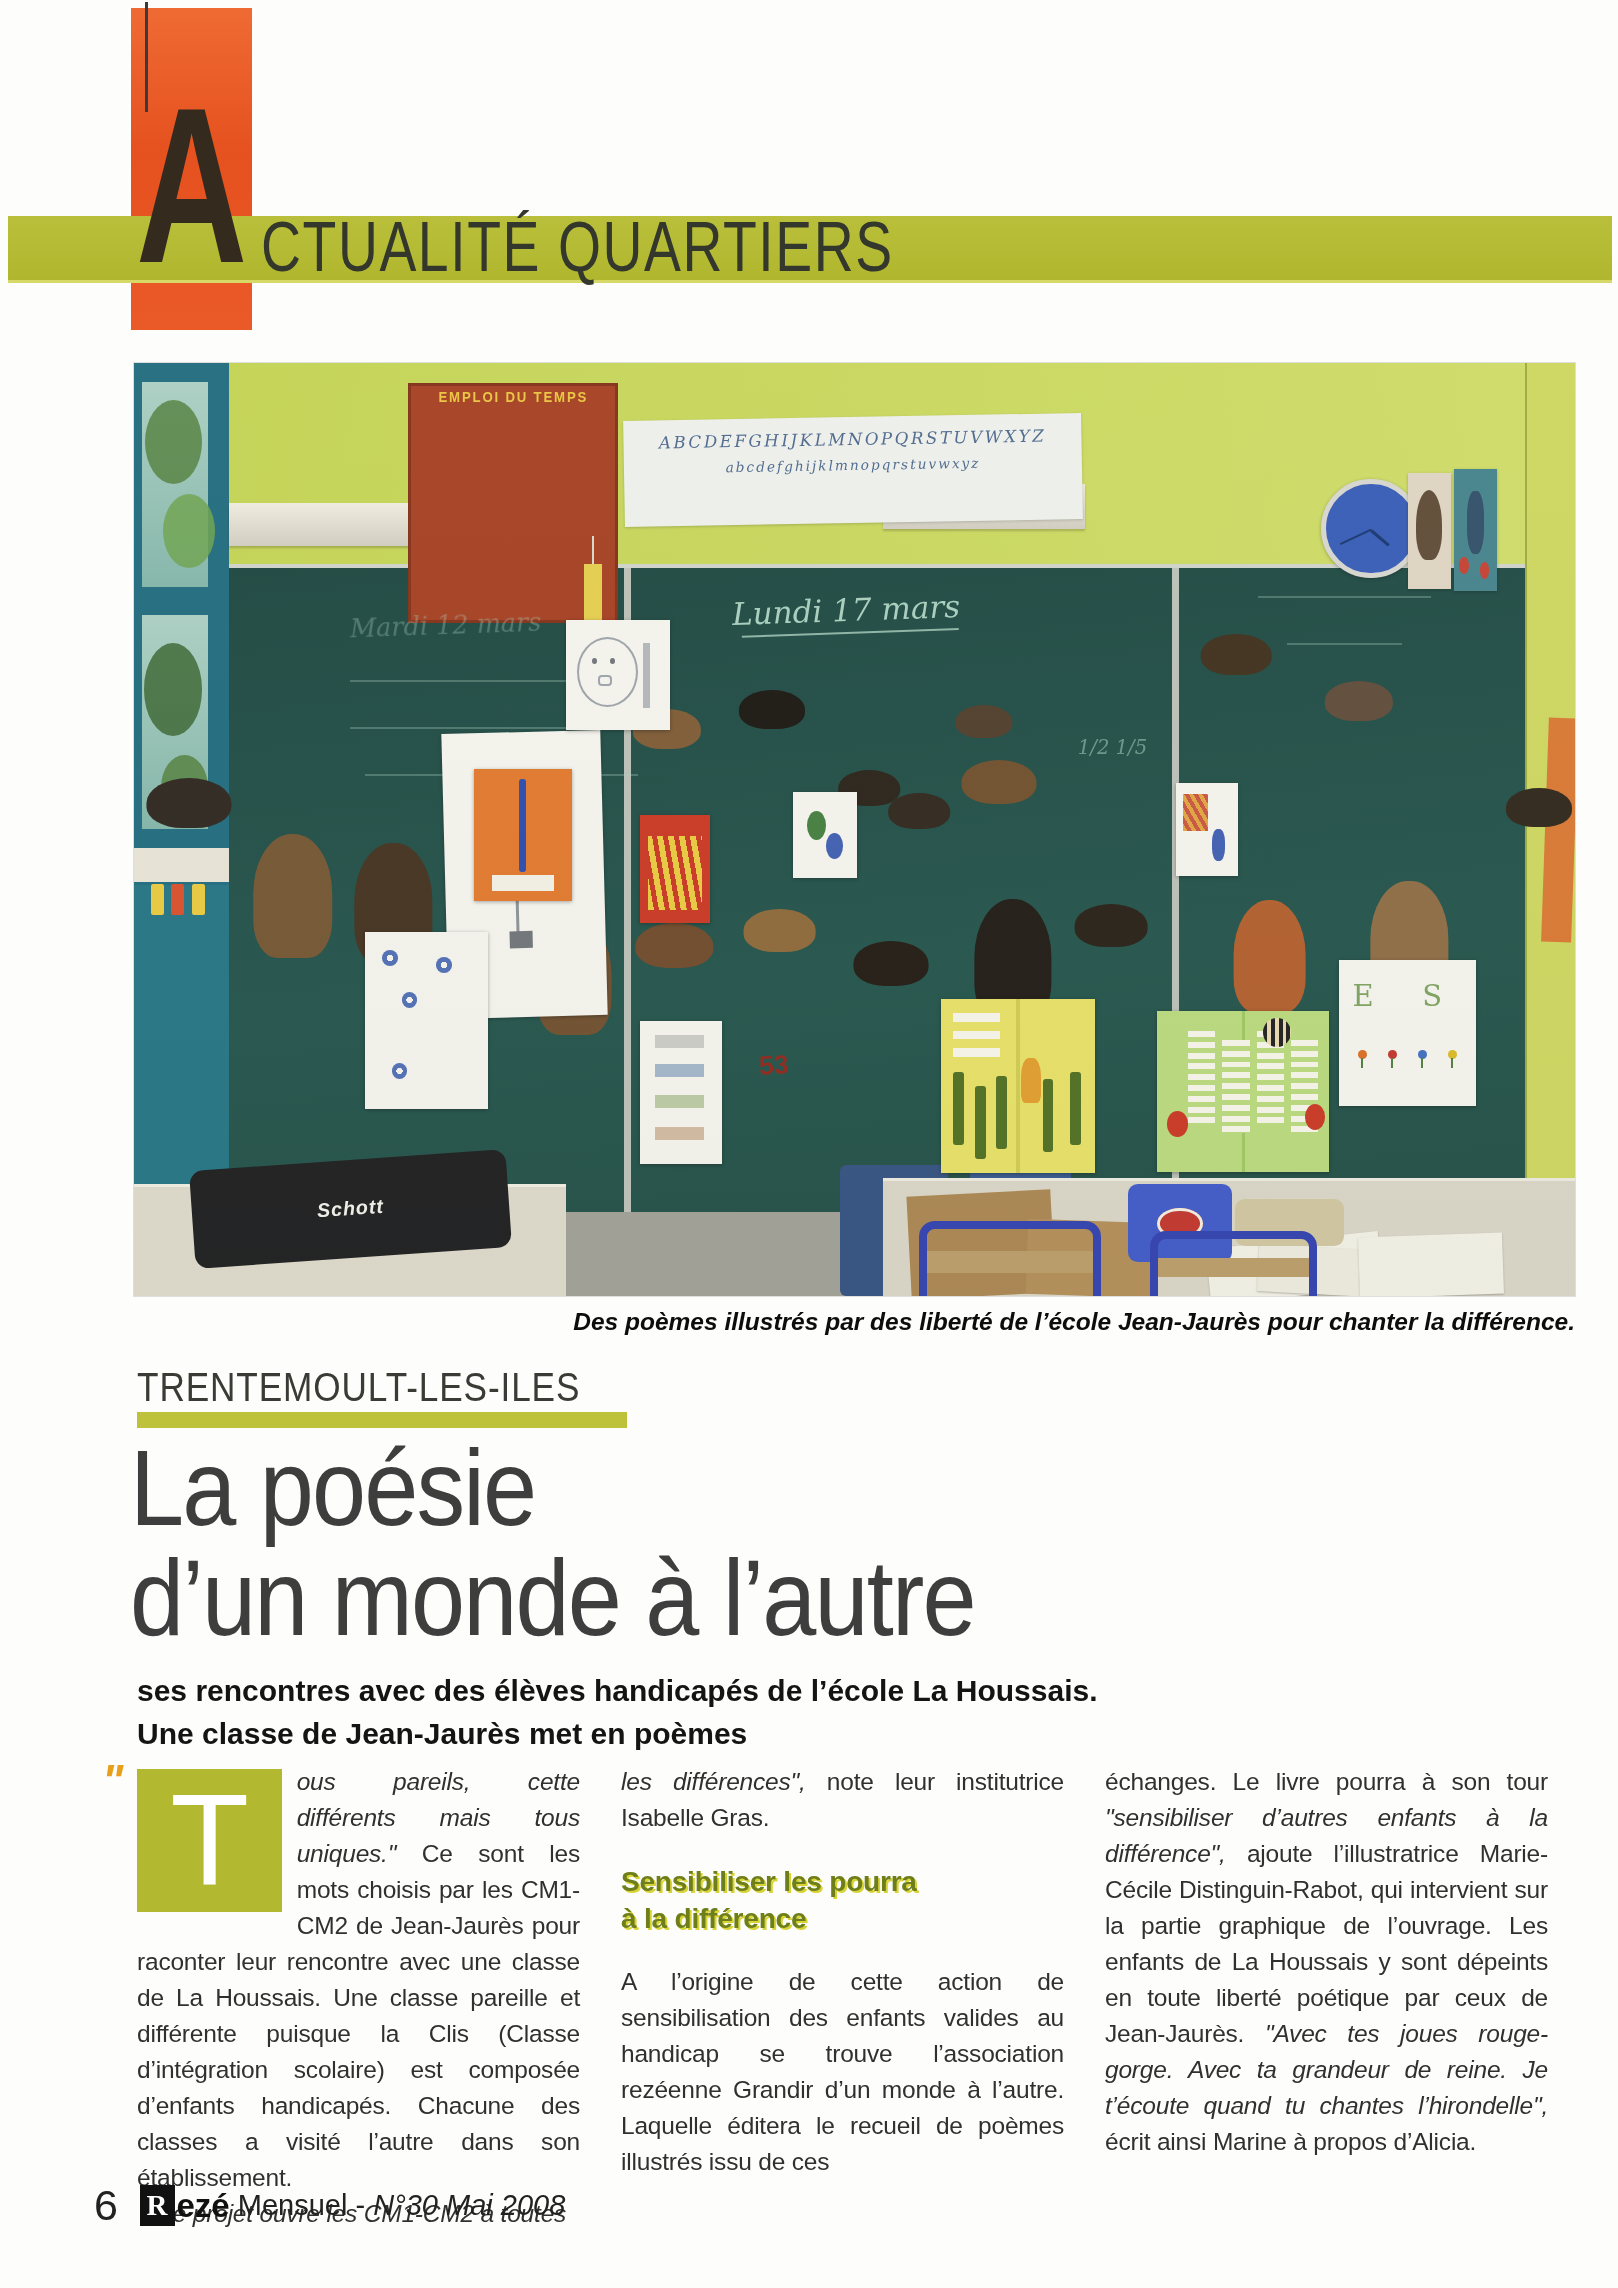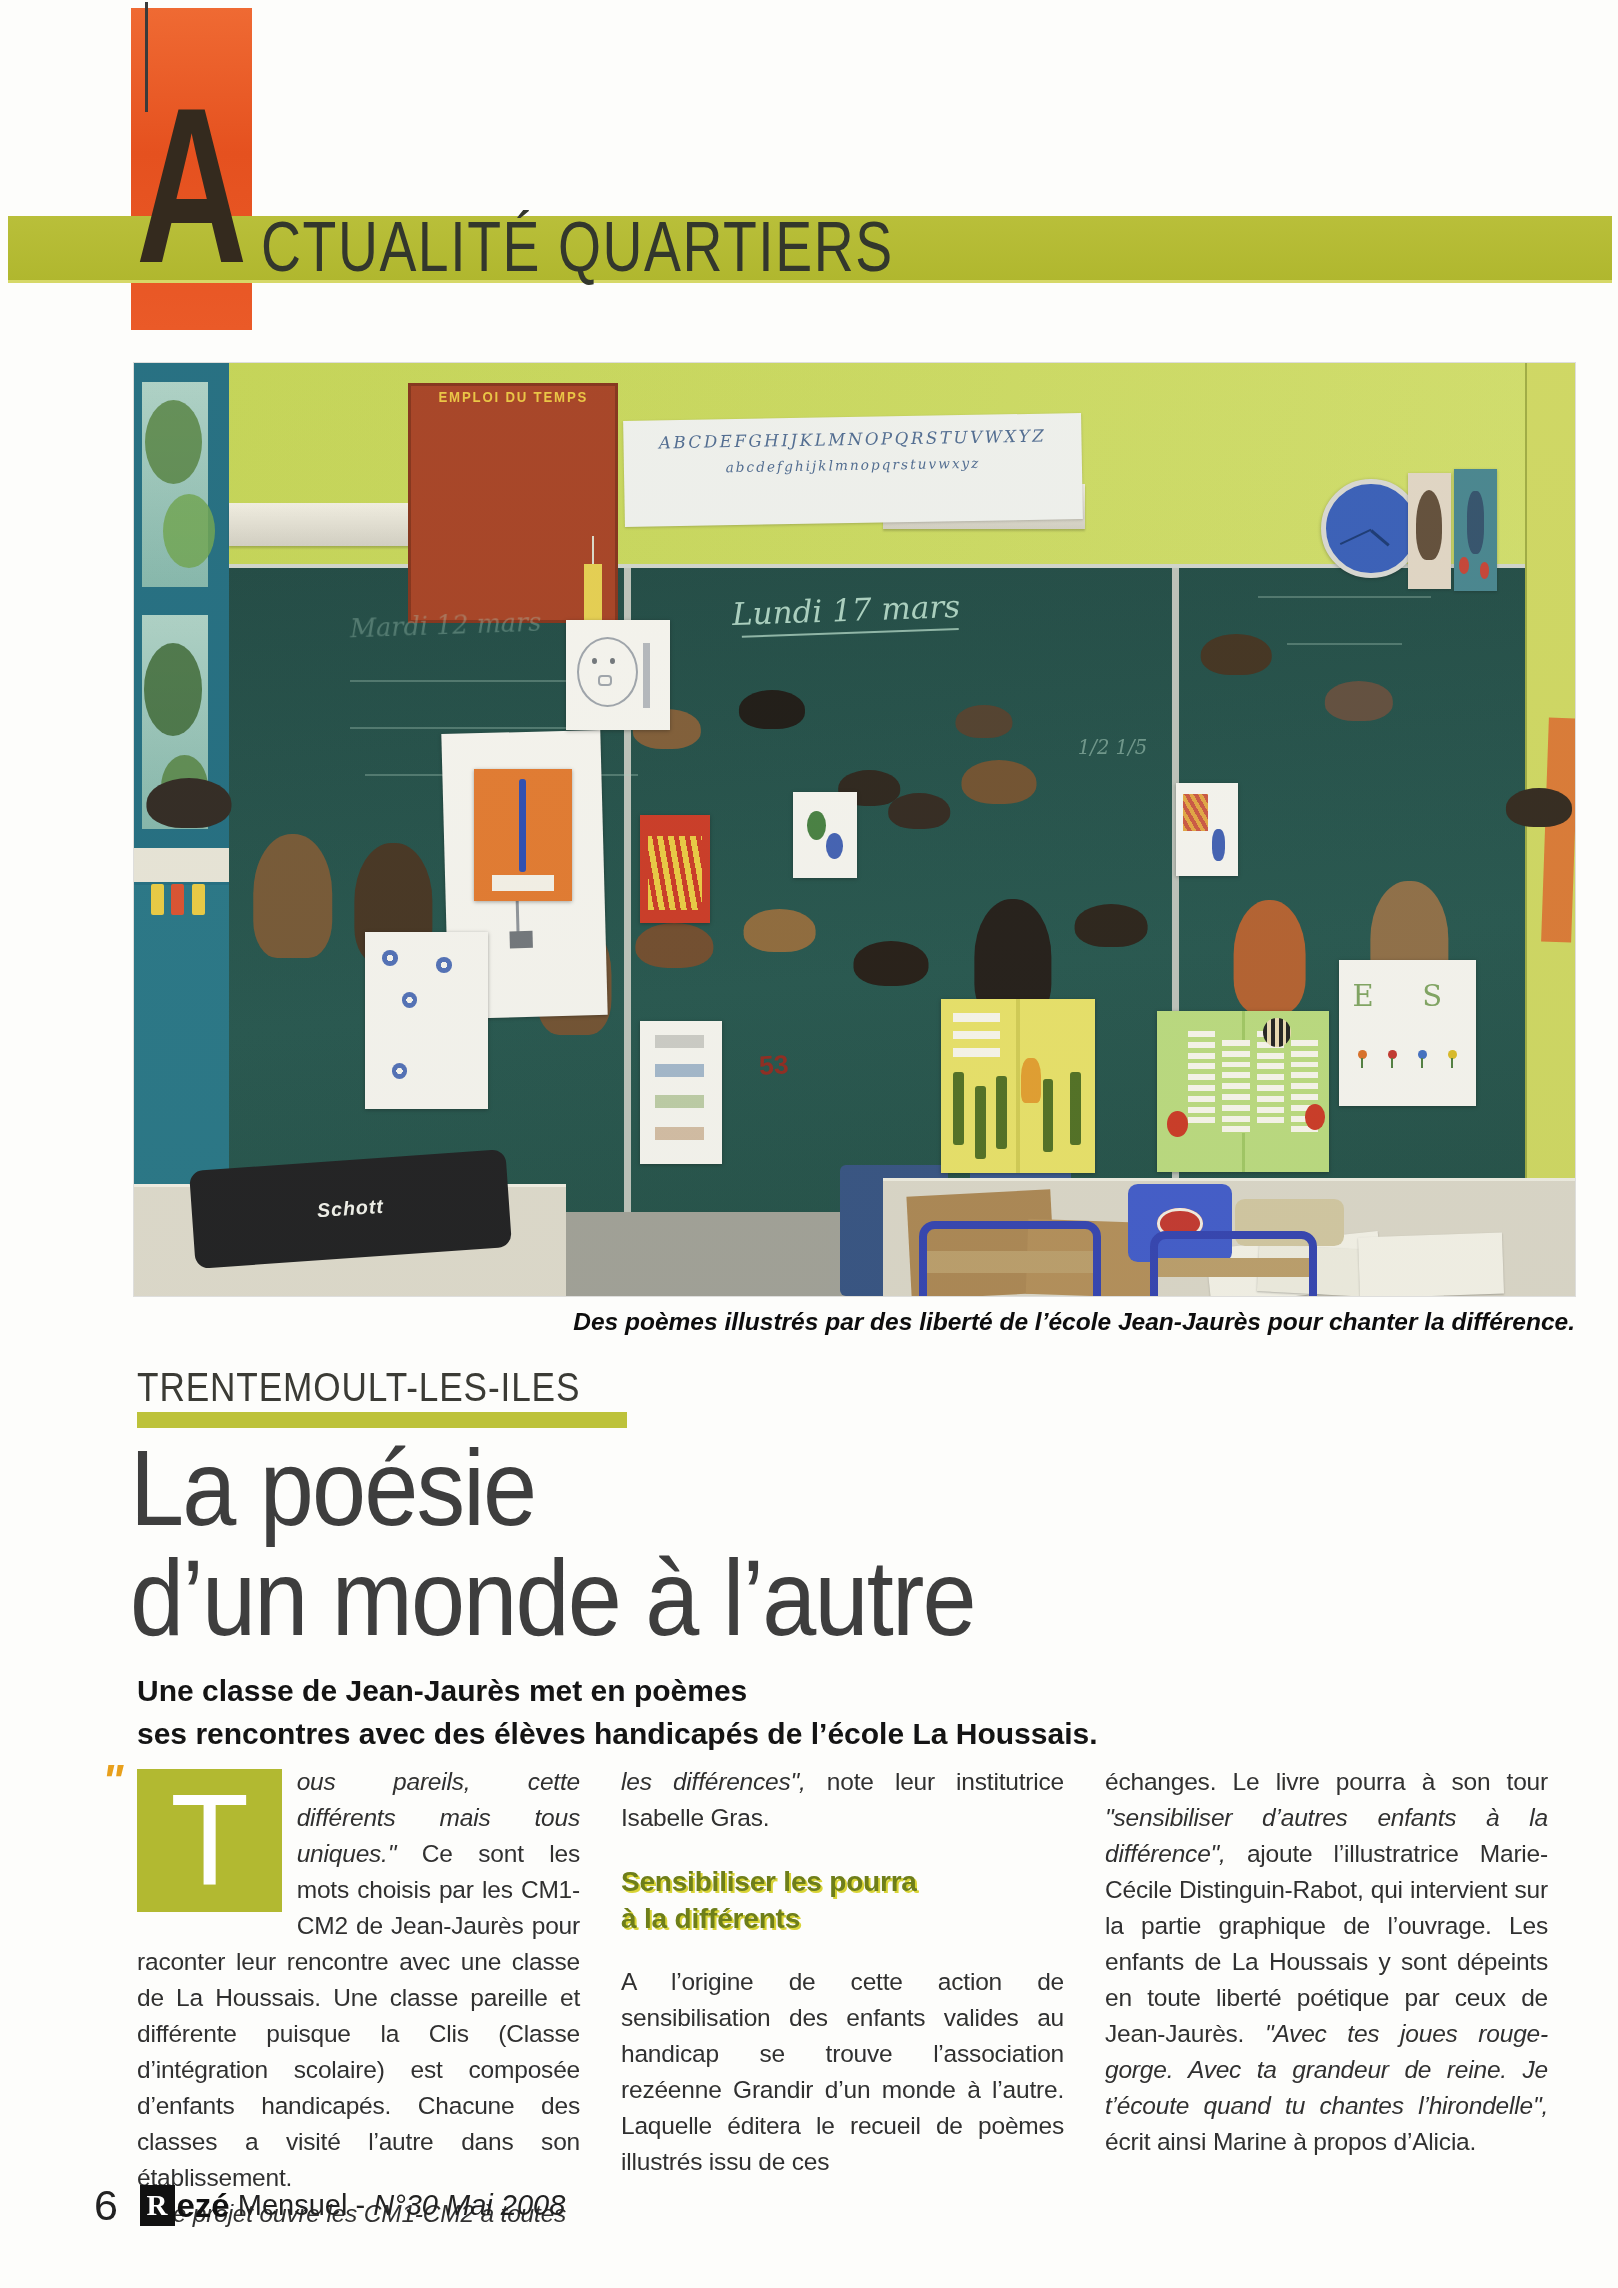"Une classe de Jean-Jaurès met" span { order: before "ses rencontres avec des élèves" -> after "ses rencontres avec des élèves" }
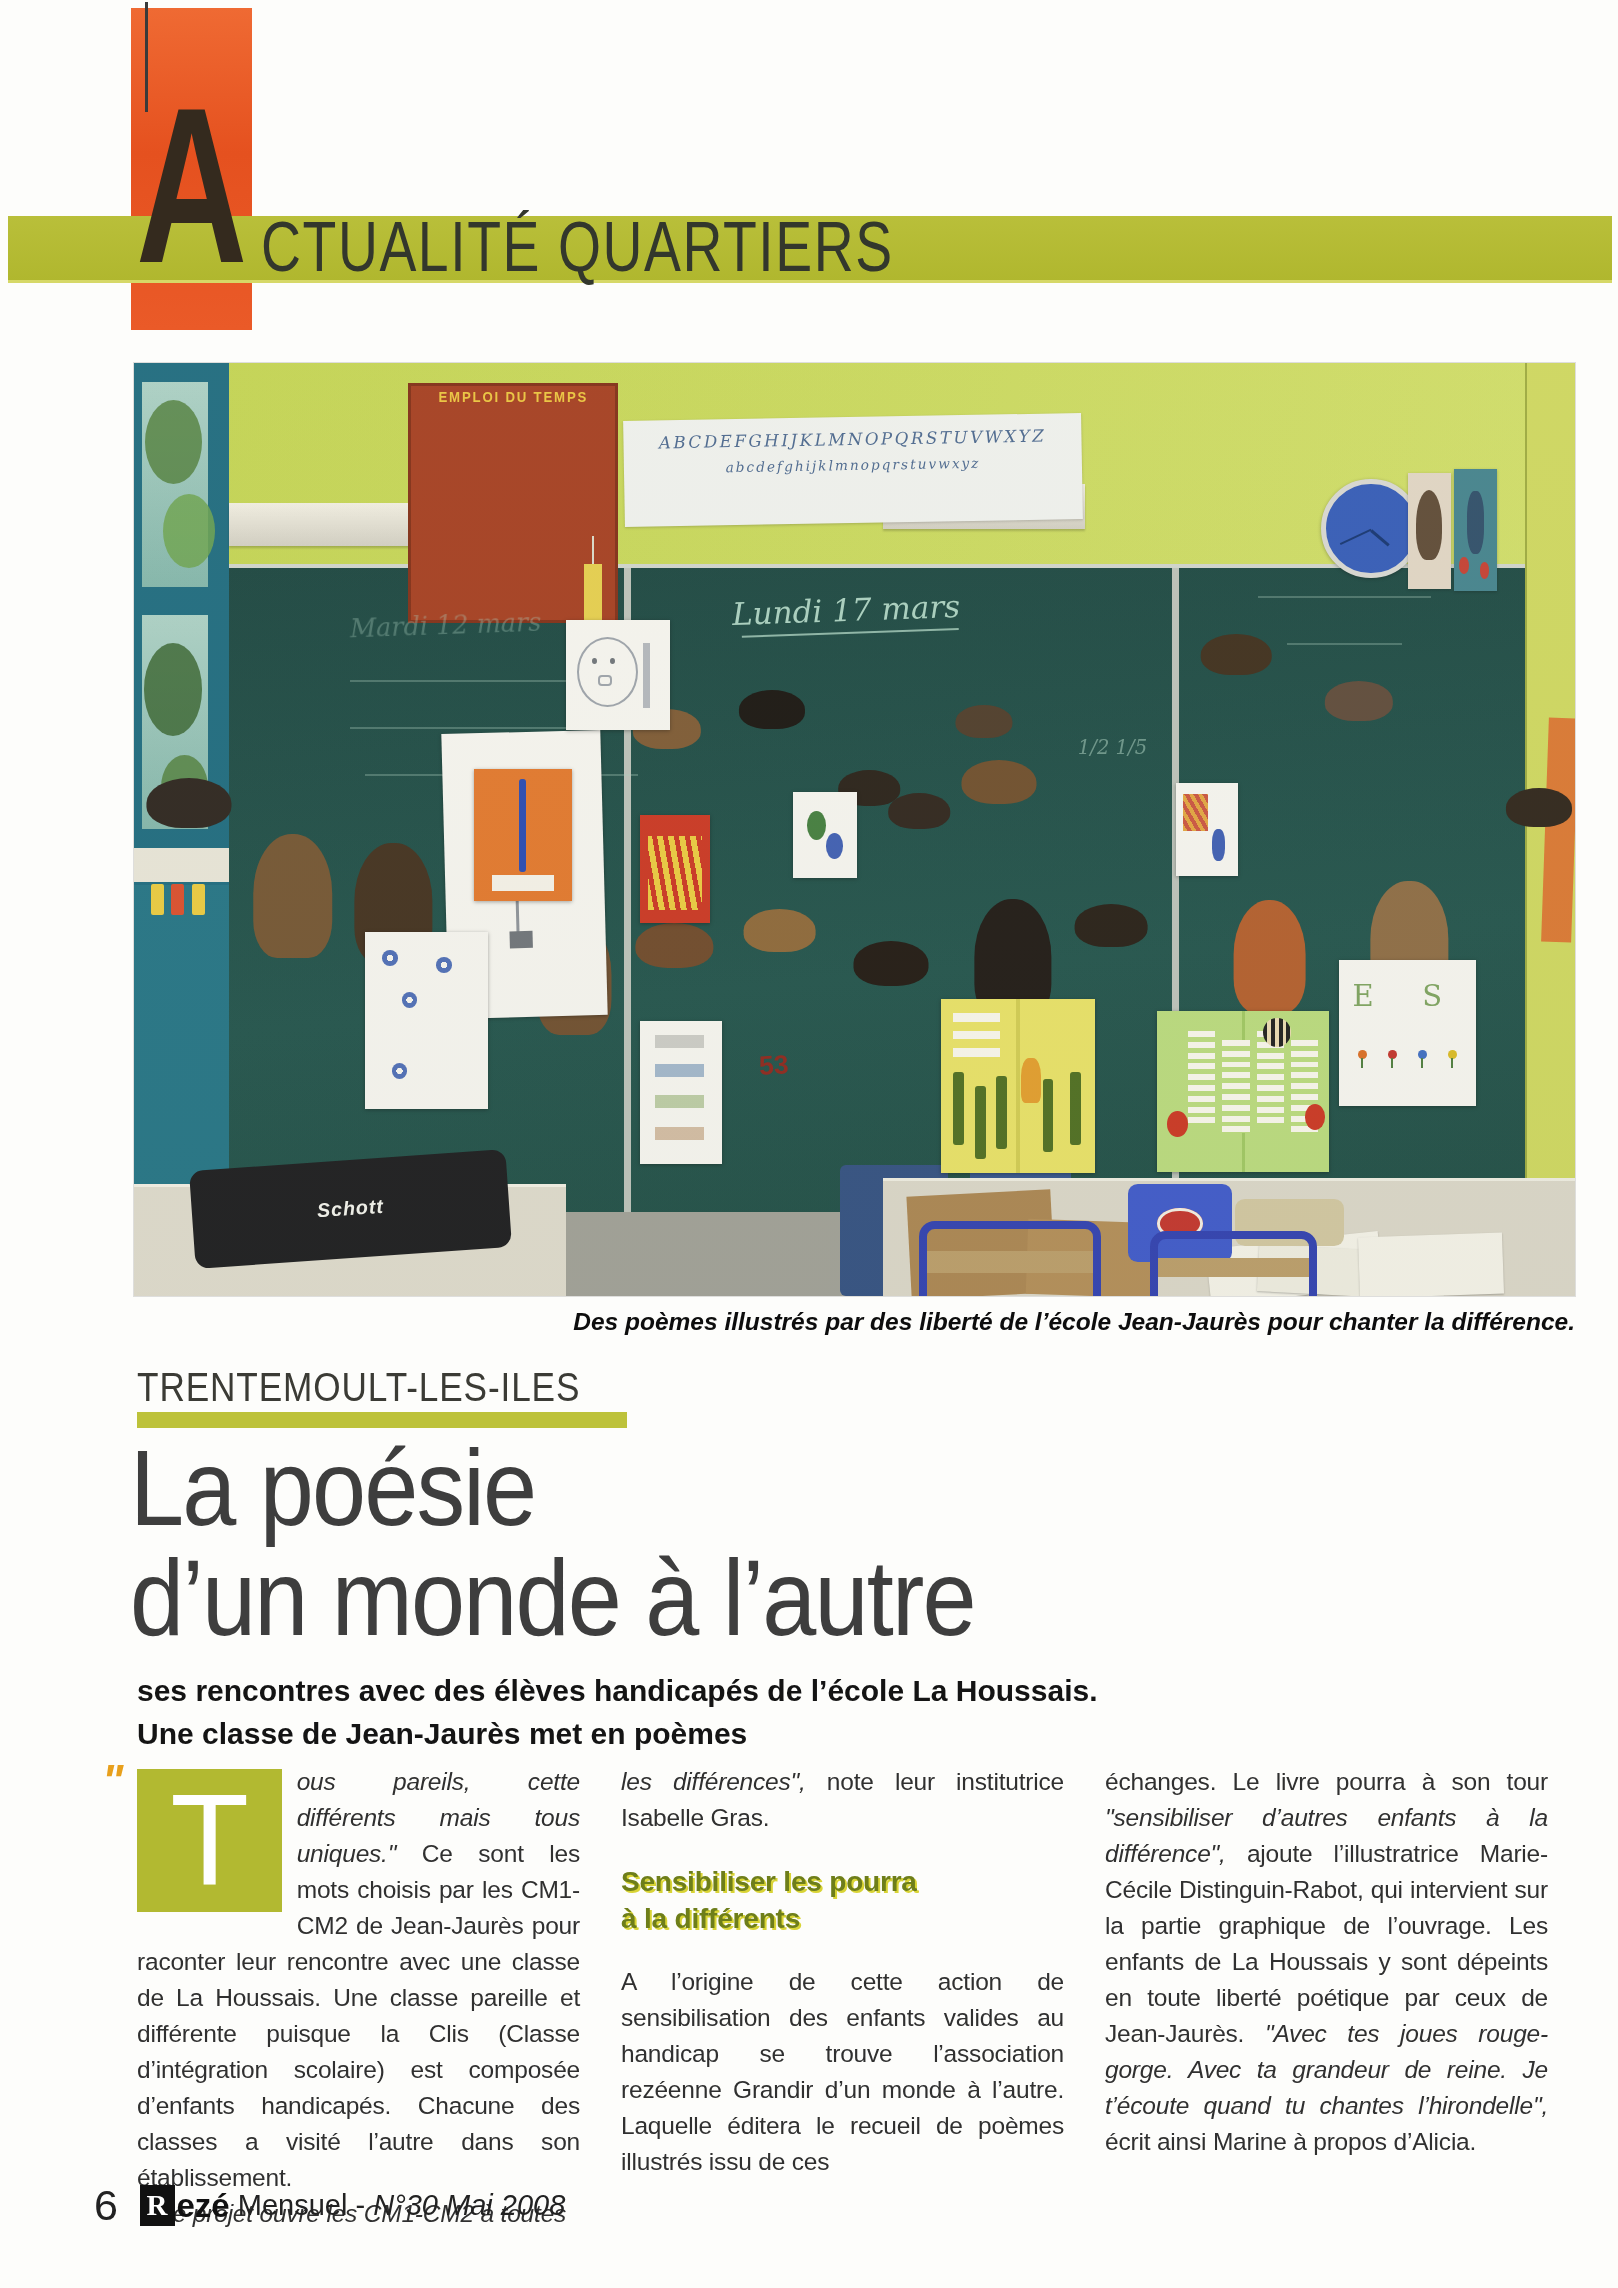"à la différents" span { text: différents -> différence }
